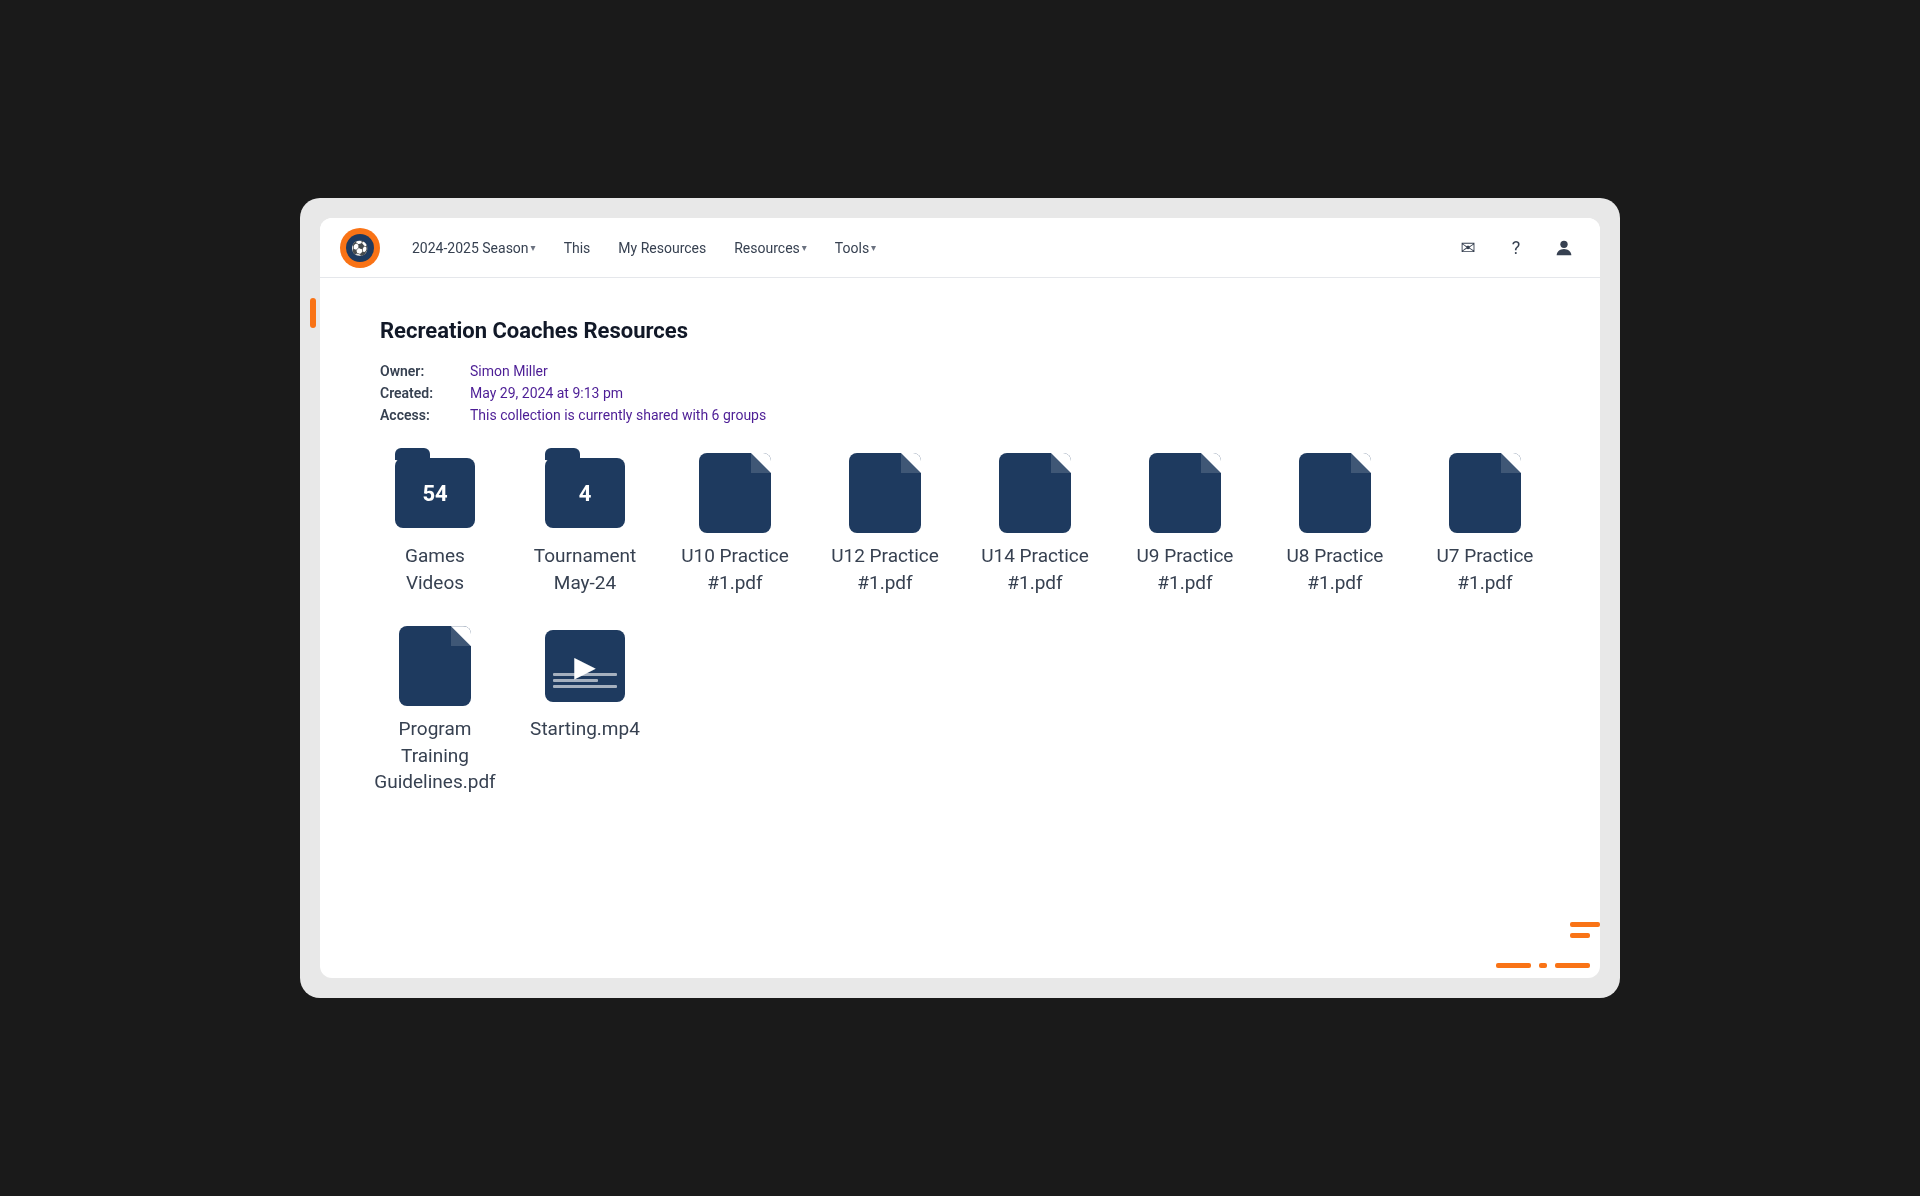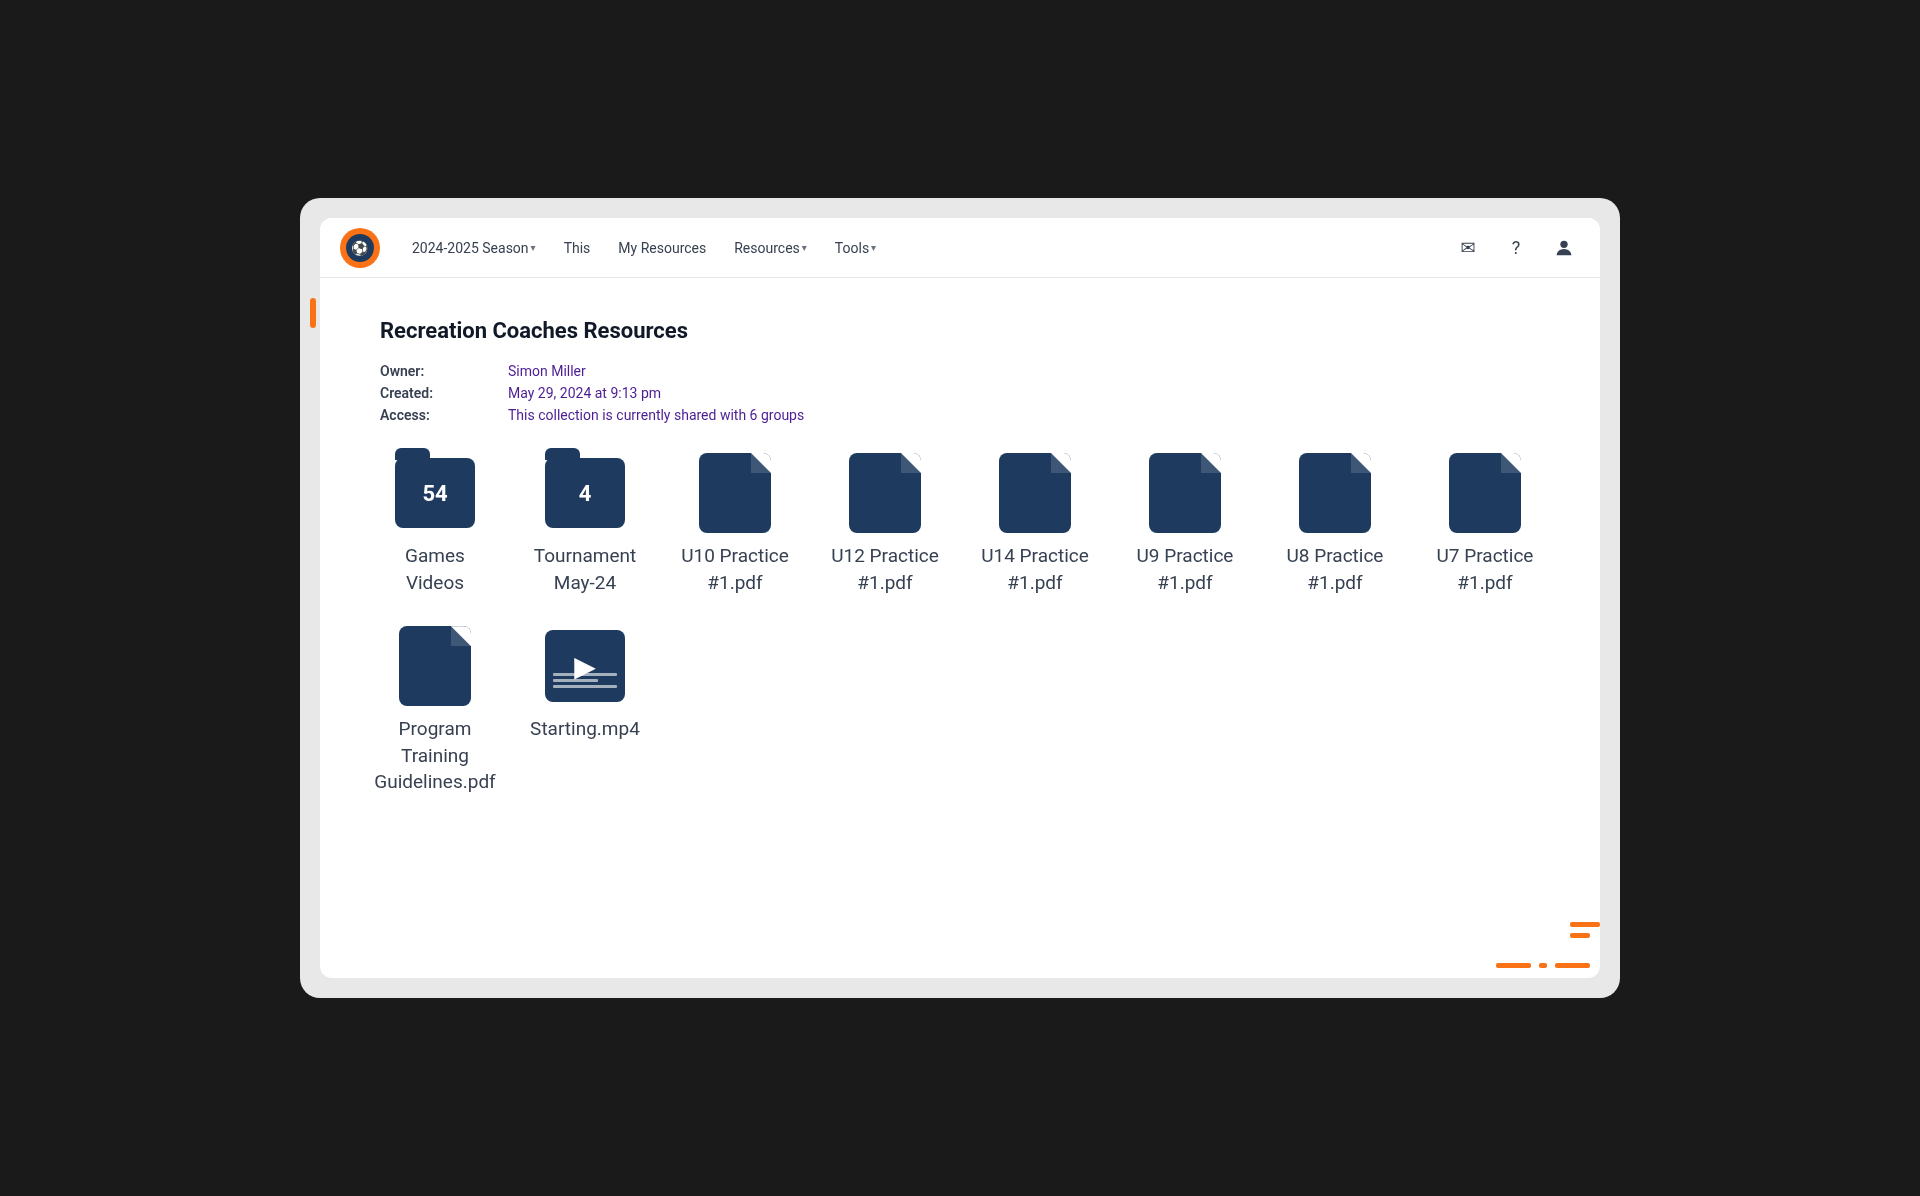"Owner:" .meta-row { gap: 38px -> none }
